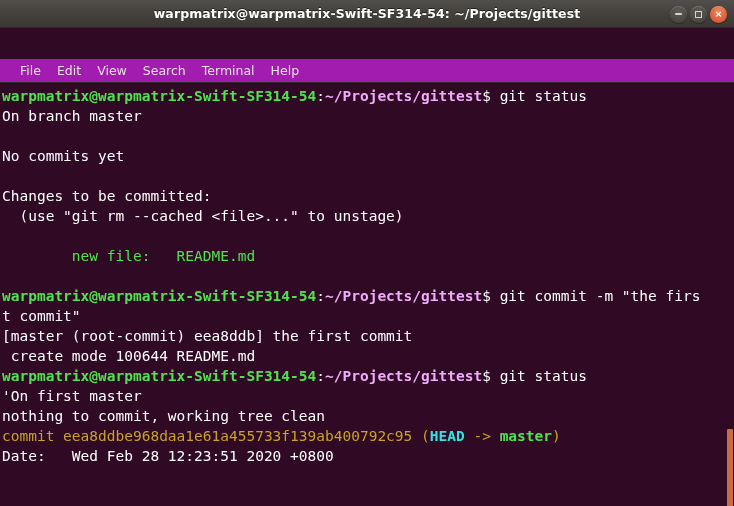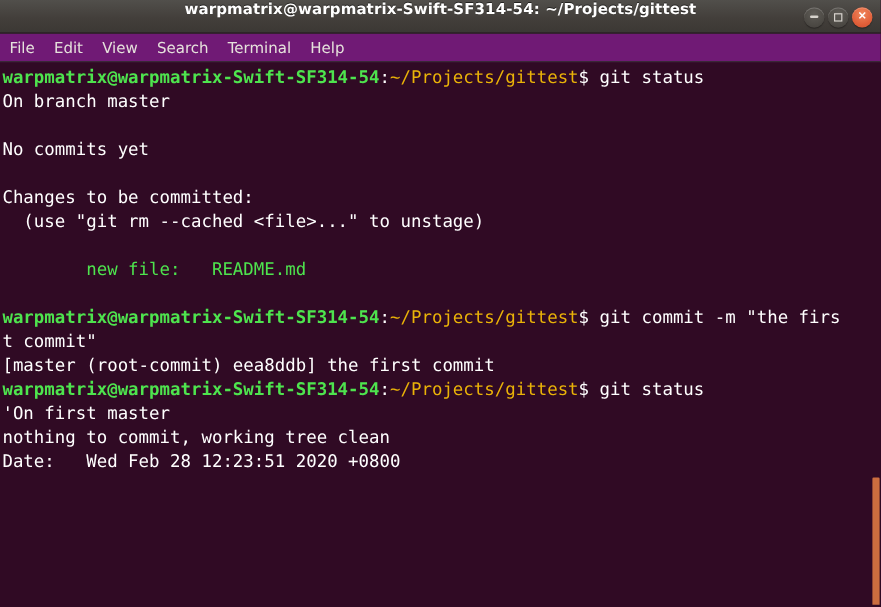"warpmatrix@warpmatrix-Swift-SF314-54:" #titlebar { align-items: none -> center }
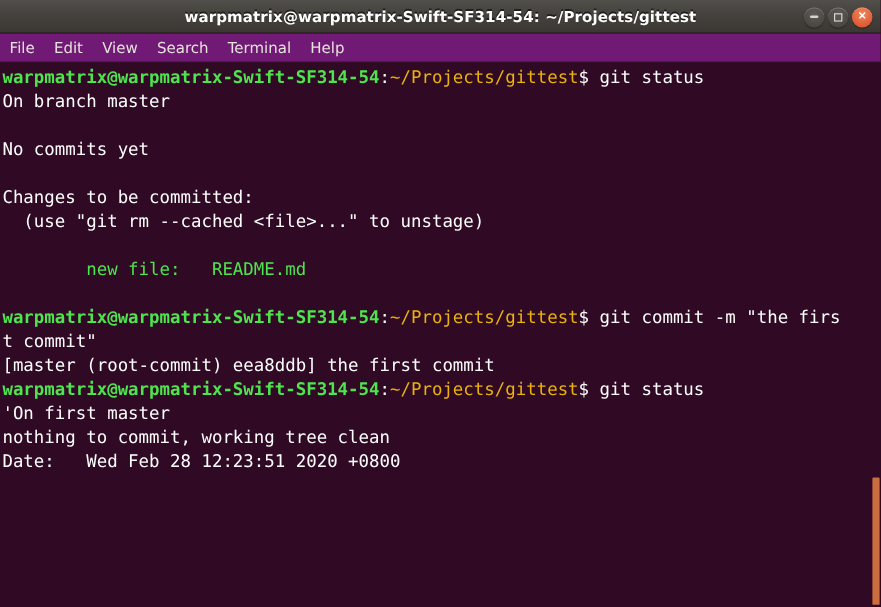"File" #menubar { background: #701a75 -> #a21caf; margin-top: none -> 31px; padding-left: 0 -> 12px }
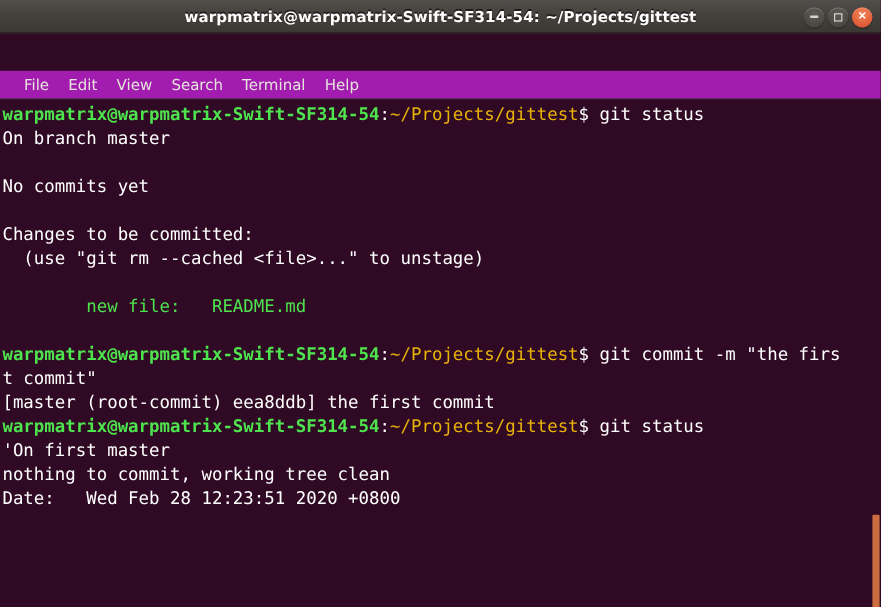"~/Projects/gittest" .c-path { color: #eab308 -> #f0abfc; font-weight: normal -> bold }
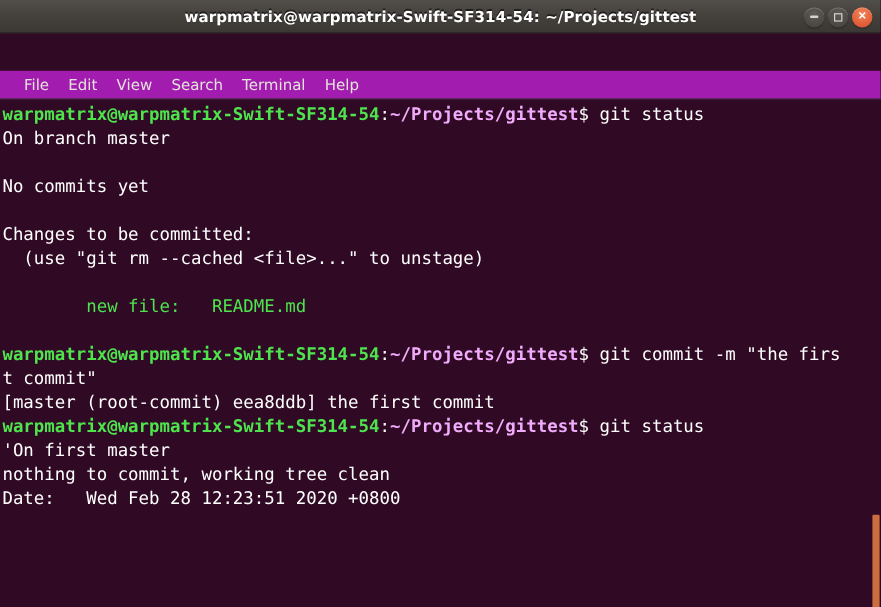"create mode 100644 README.md" div.line { html: none -> <div><span> create mode 100644 README.md</span></div> }
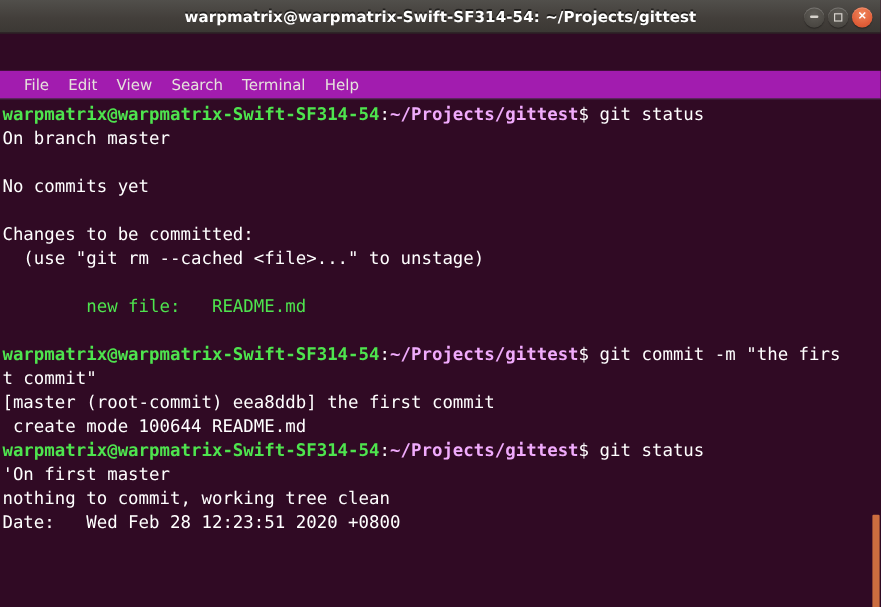"commit" div.line { html: none -> <div><span>commit </span><span>eea8ddbe968daa1e61a455733f139ab400792c95</span><span> (</span><span>HEAD</span><span> -&gt; </span><span>master</span><span>)</span></div> }
